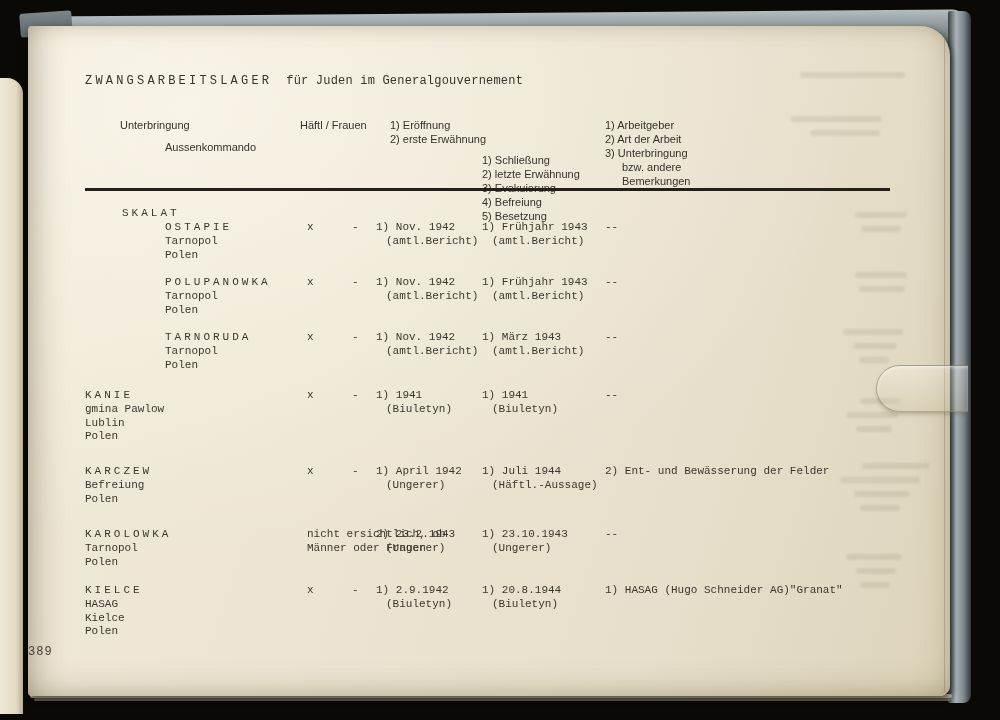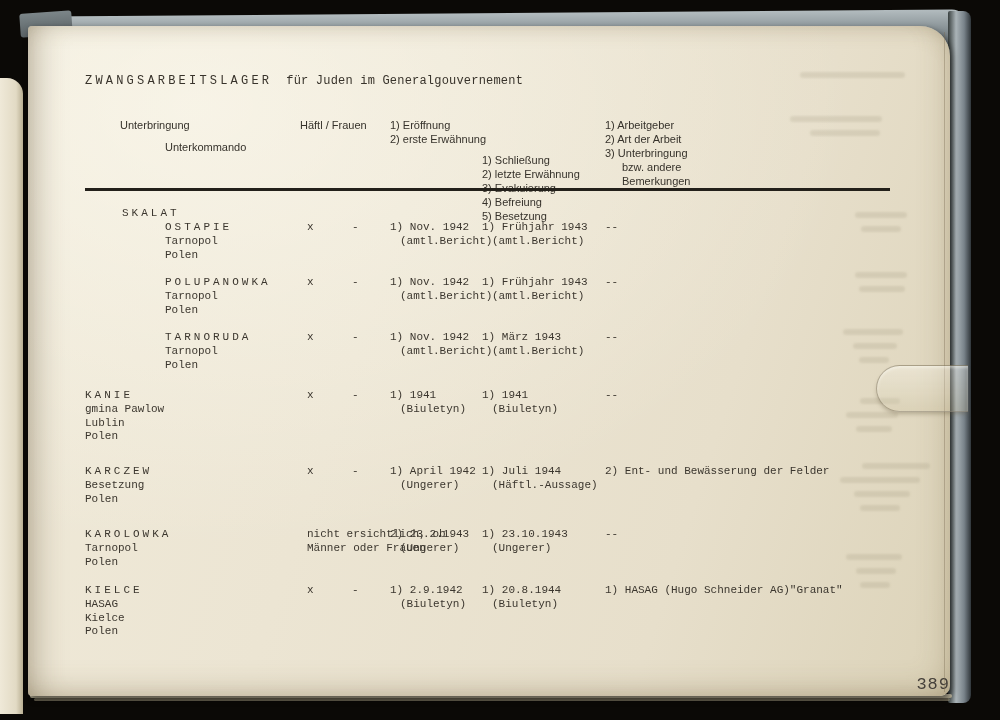"Unterkommando" div.hline { text: Unterkommando -> Aussenkommando }
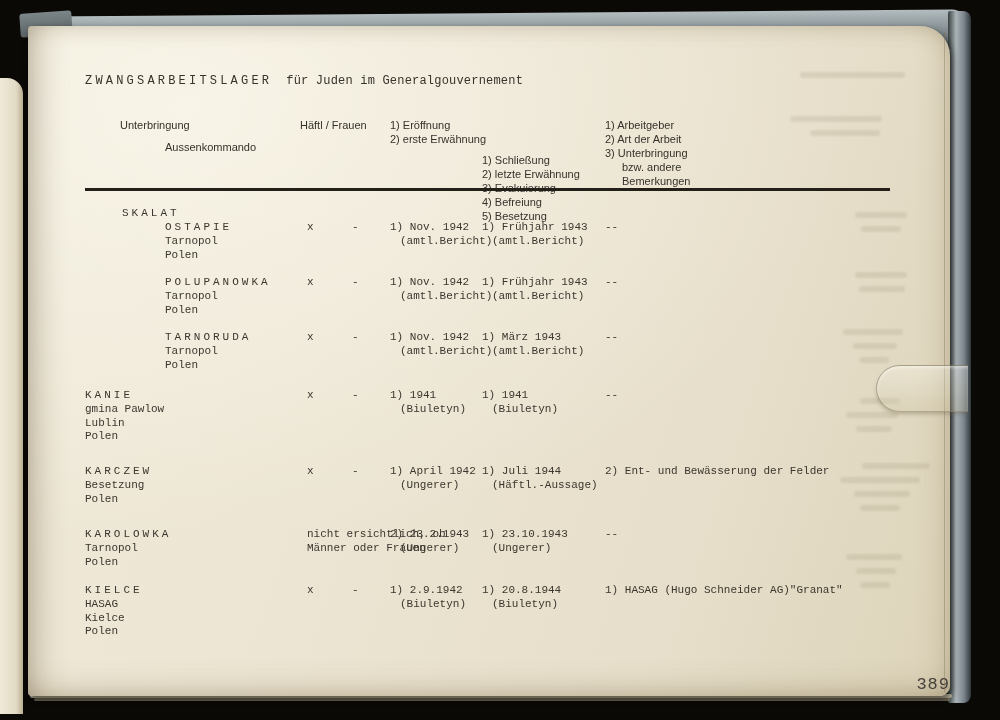"1) Nov. 1942" .copen { left: 362px -> 348px }
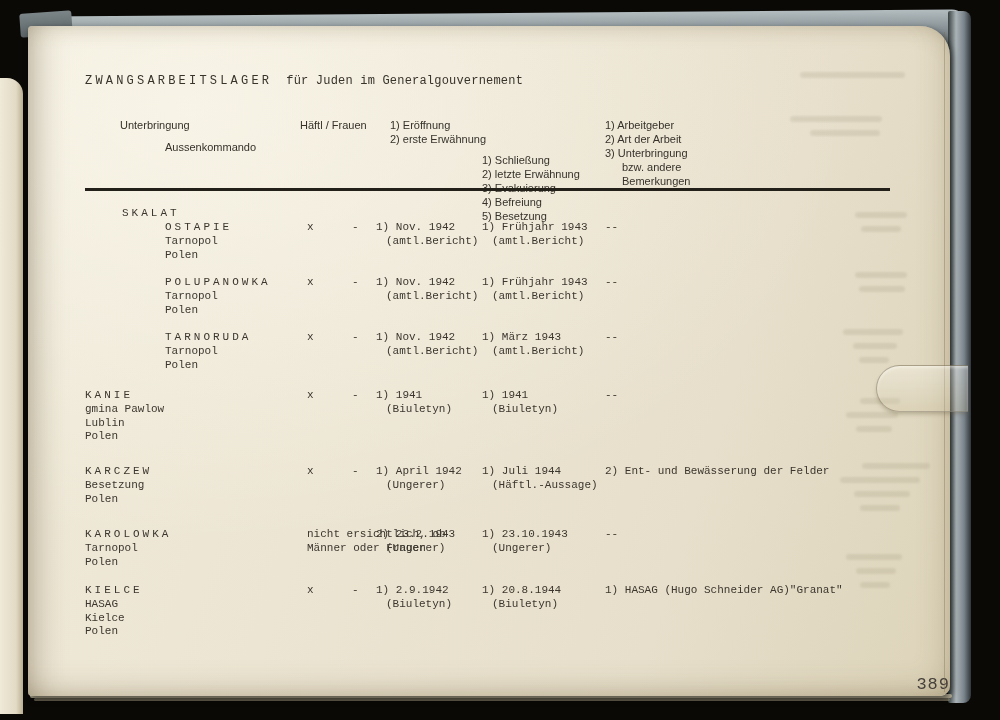"Besetzung" div.rline { text: Besetzung -> Befreiung }
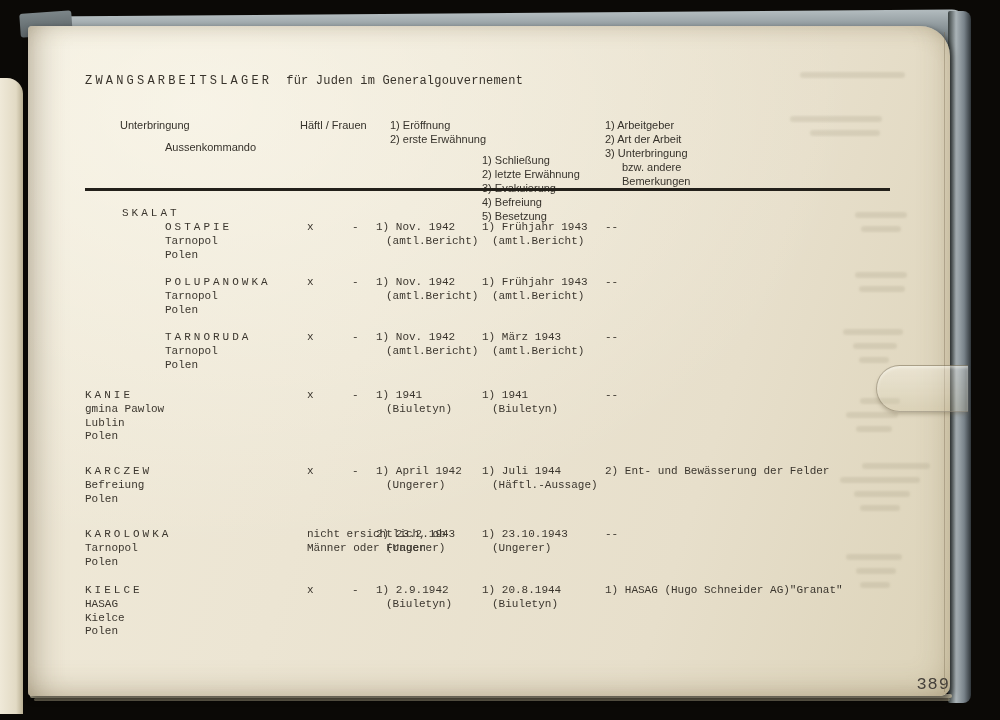"389" .pagenum { font-size: 17px -> 12px; text-align: right -> left; top: 649px -> 619px }
